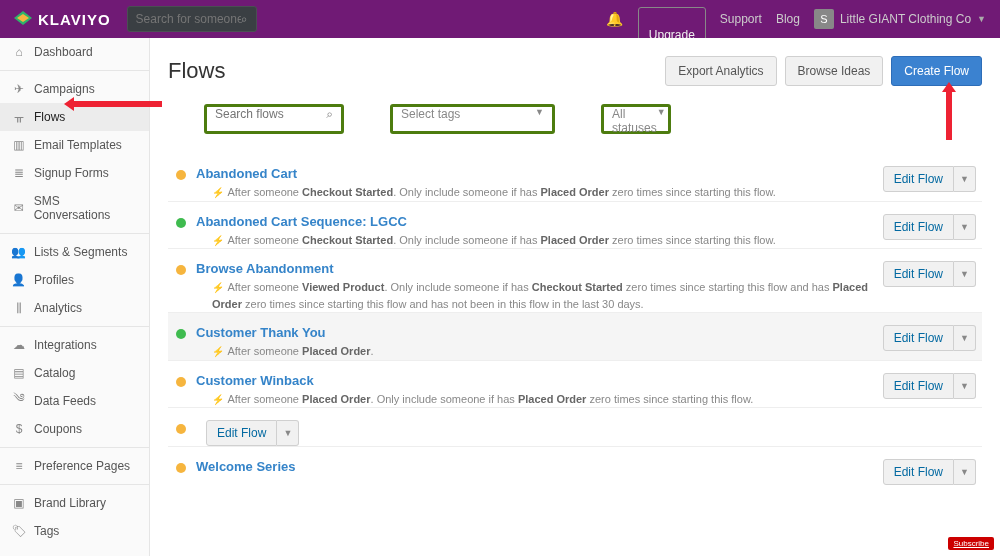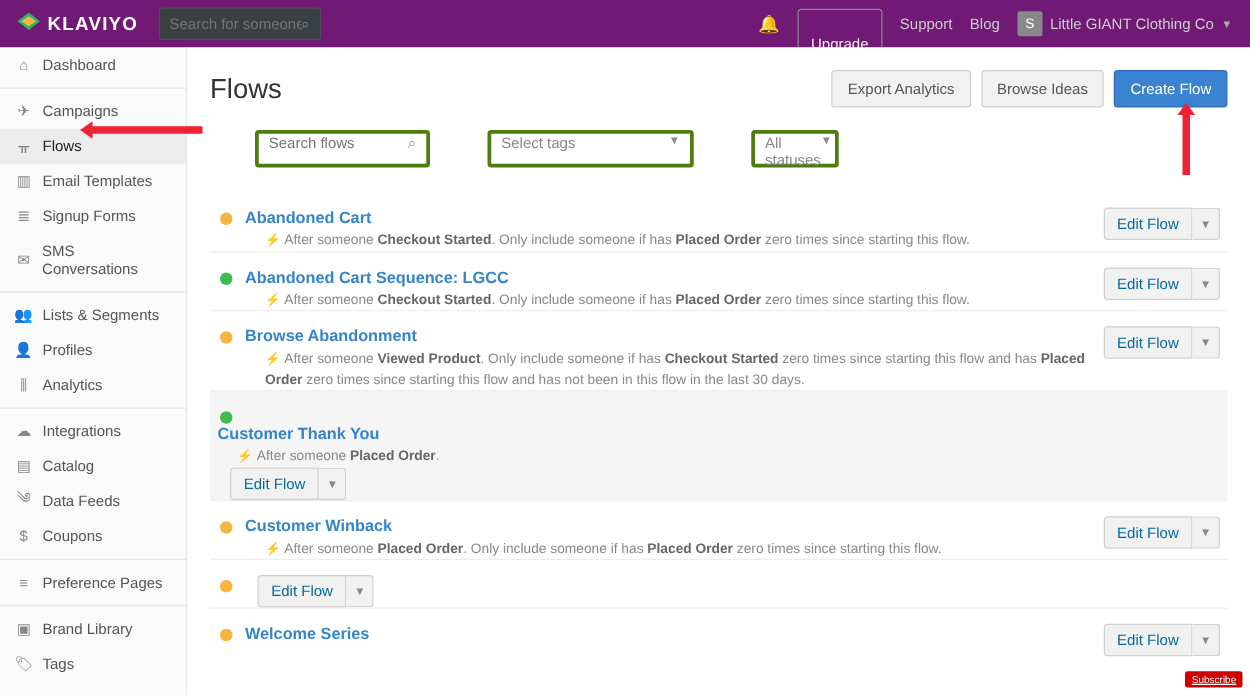"Customer Thank You" .flow-row.highlighted { flex-direction: column -> none }
